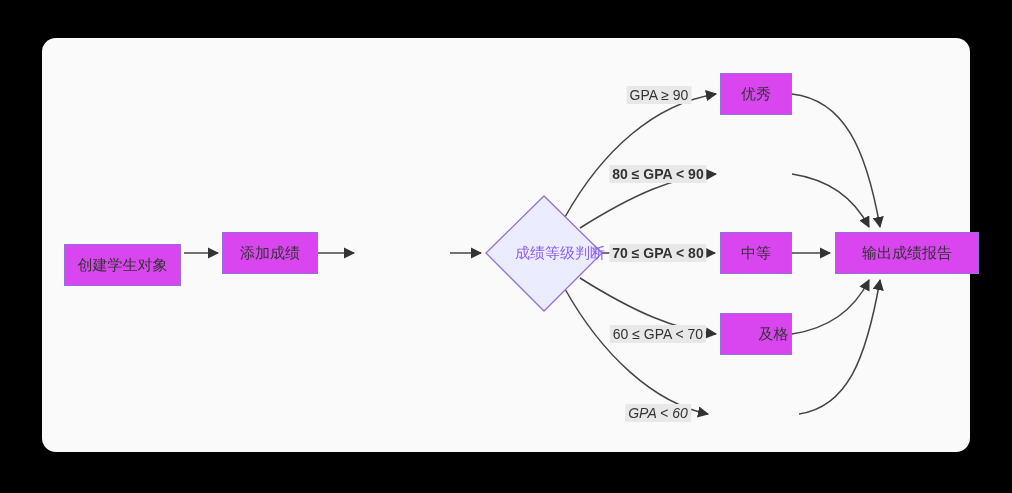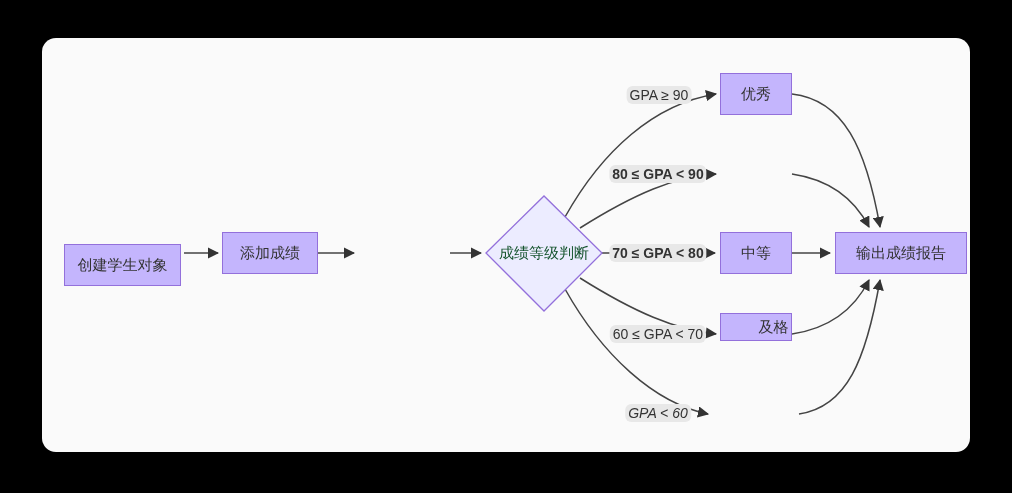"GPA ≥ 90" .edge-label { border-radius: 6px -> none }
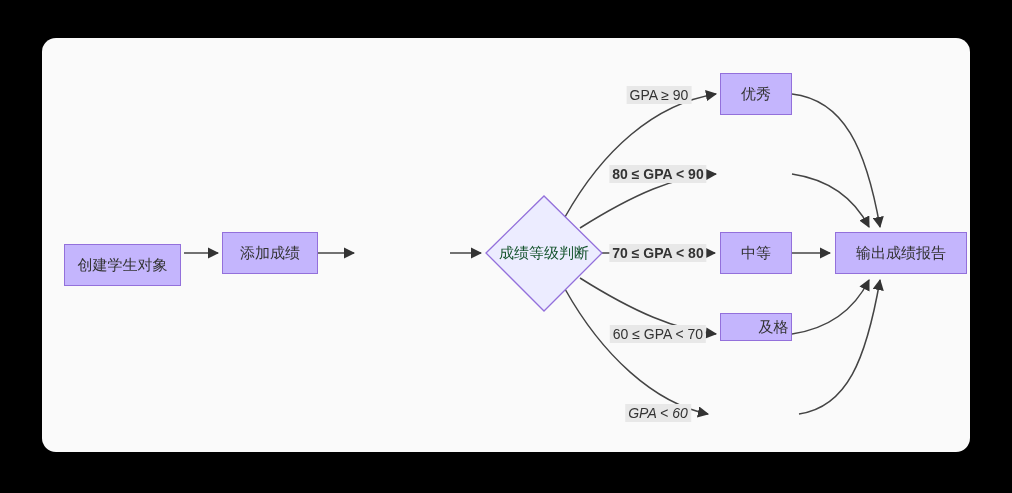"优秀" .node { background: #c4b5fd -> #d946ef }
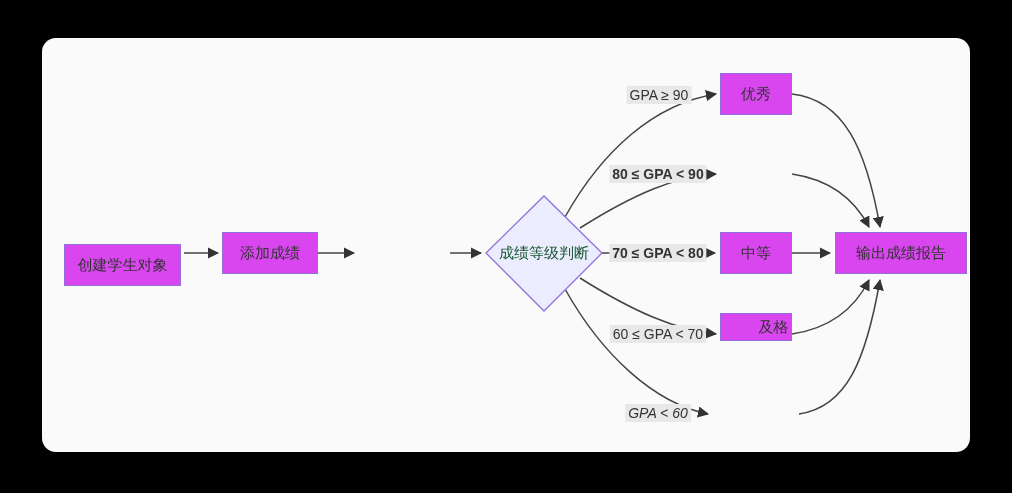"成绩等级判断" .diamond-label { color: #14532d -> #8b5cf6; margin-left: none -> 16px }
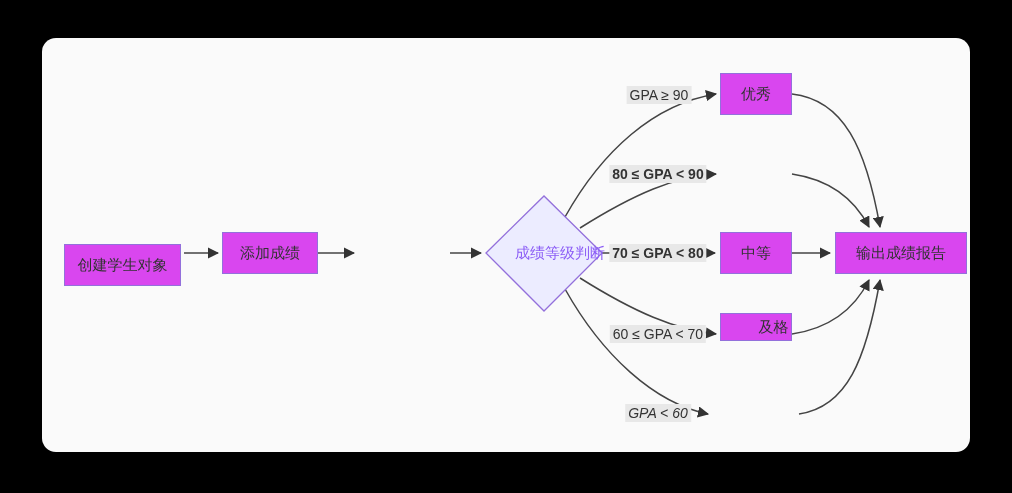"输出成绩报告" div.node { width: 132px -> 144px }
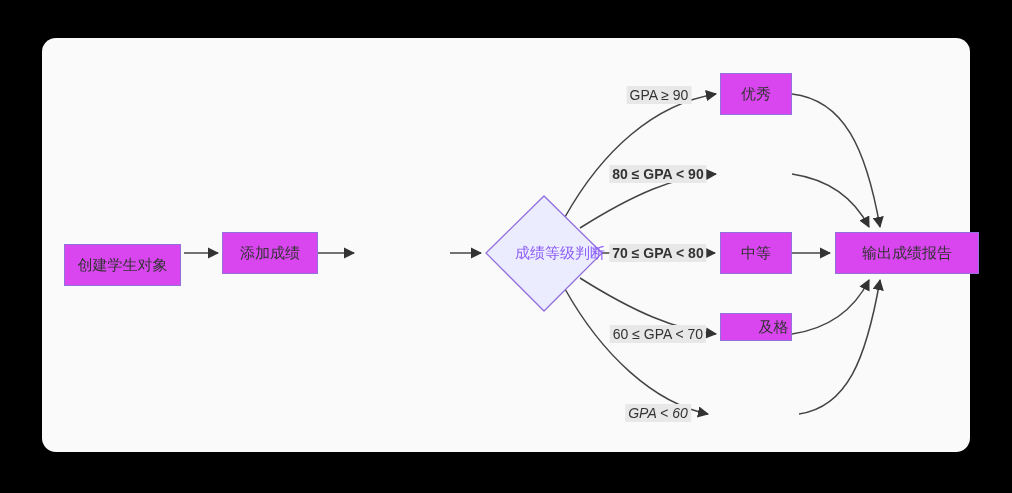"及格" div.node { height: 28px -> 42px }
